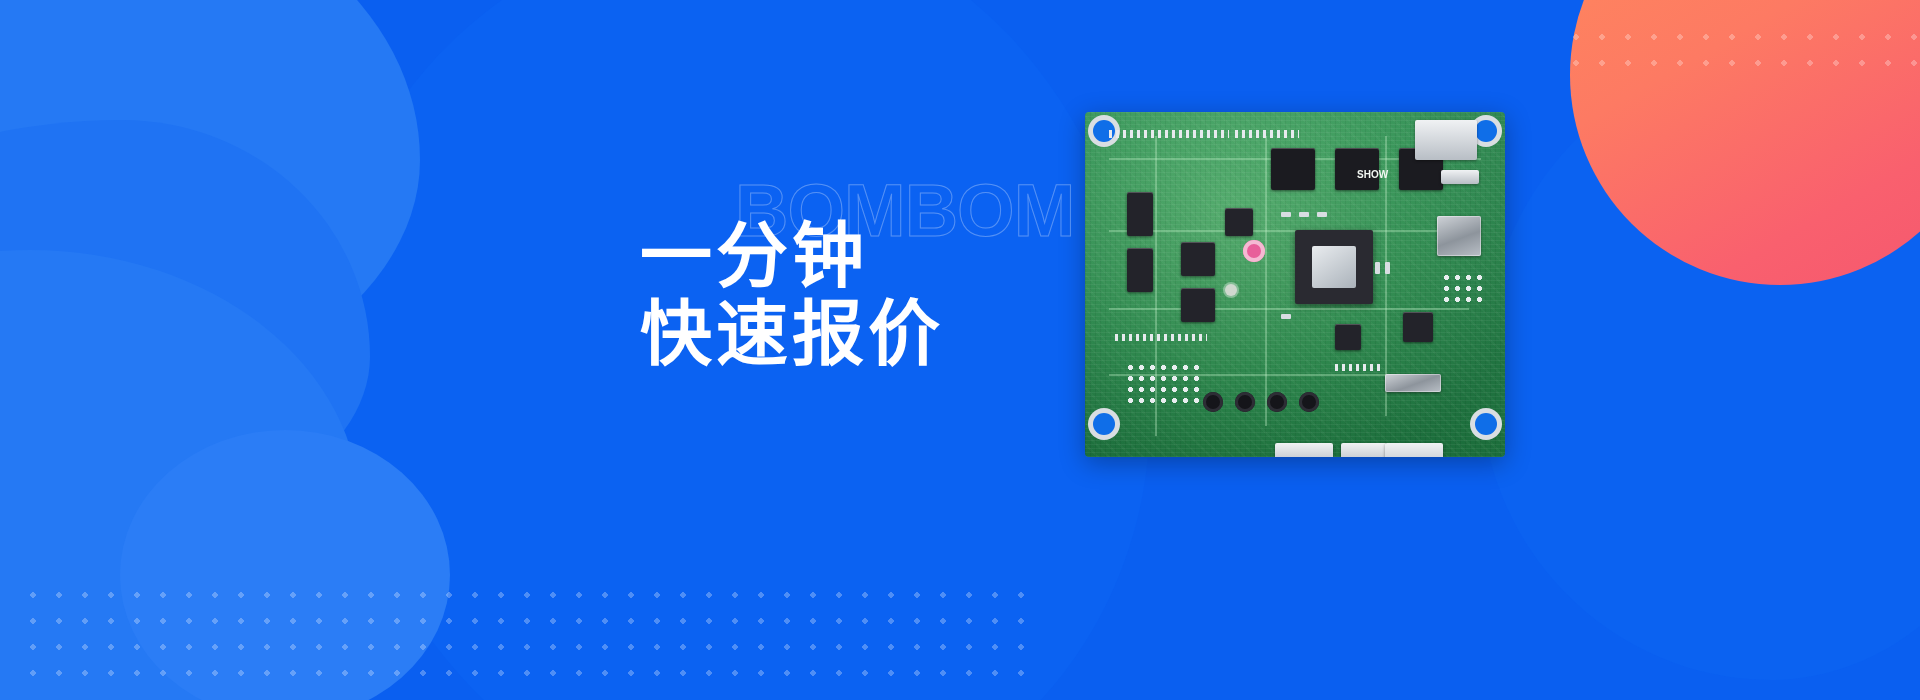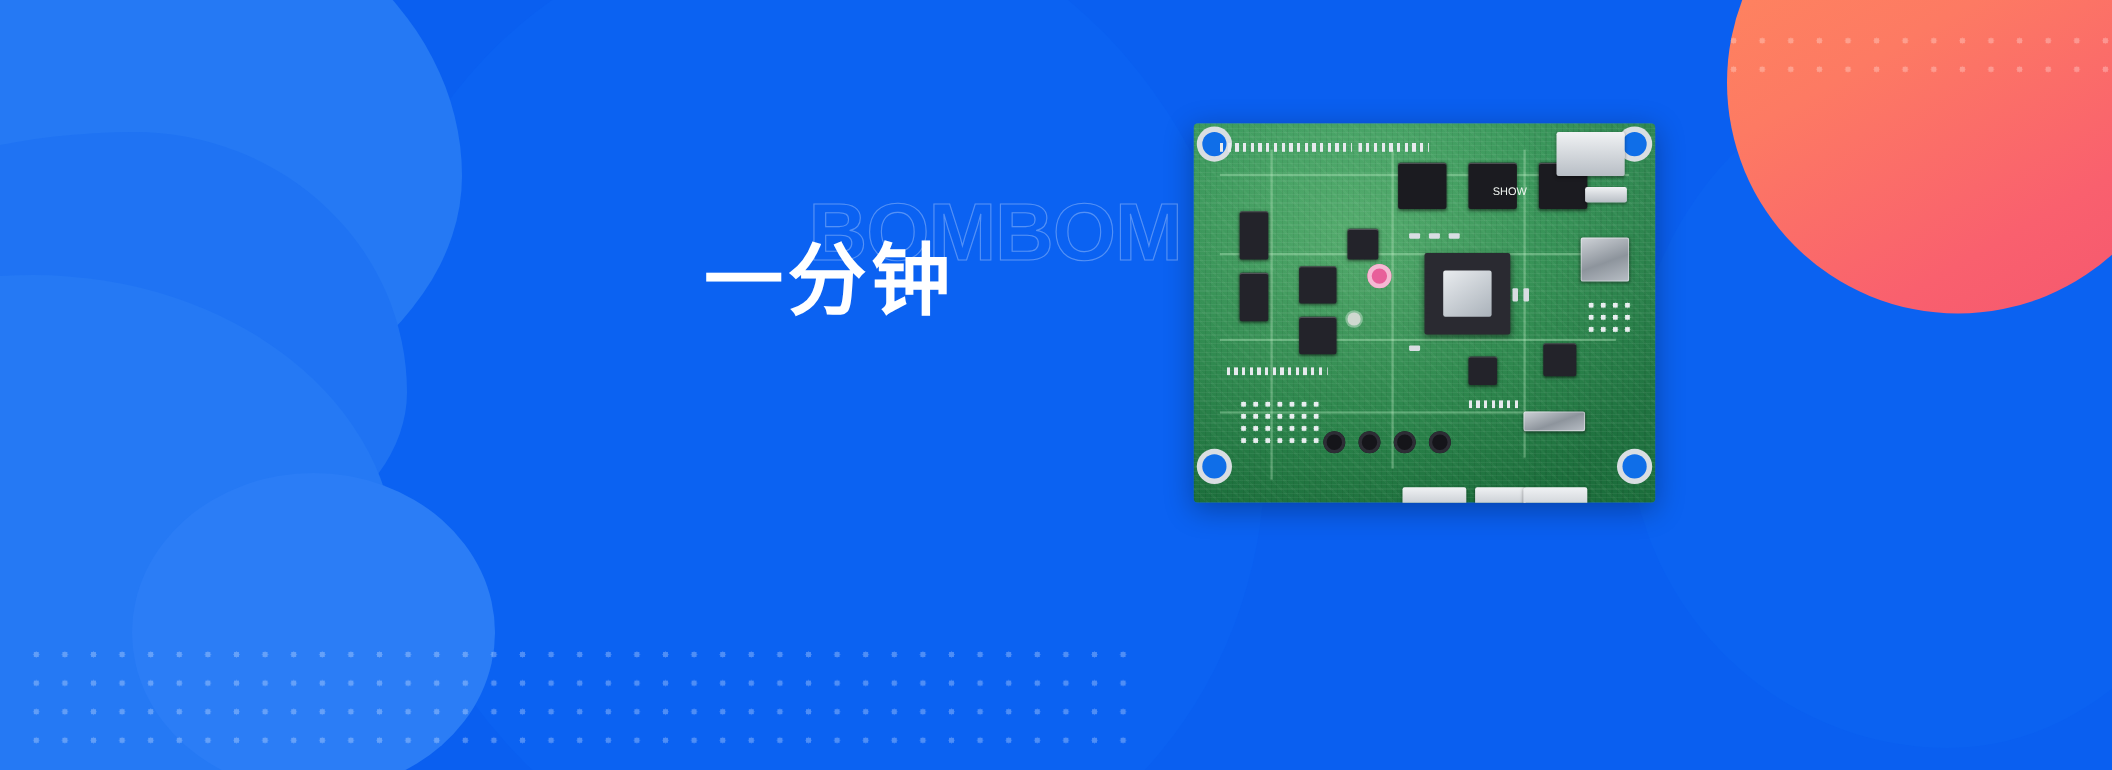"SHOW" .logo-badge { font-weight: normal -> bold }
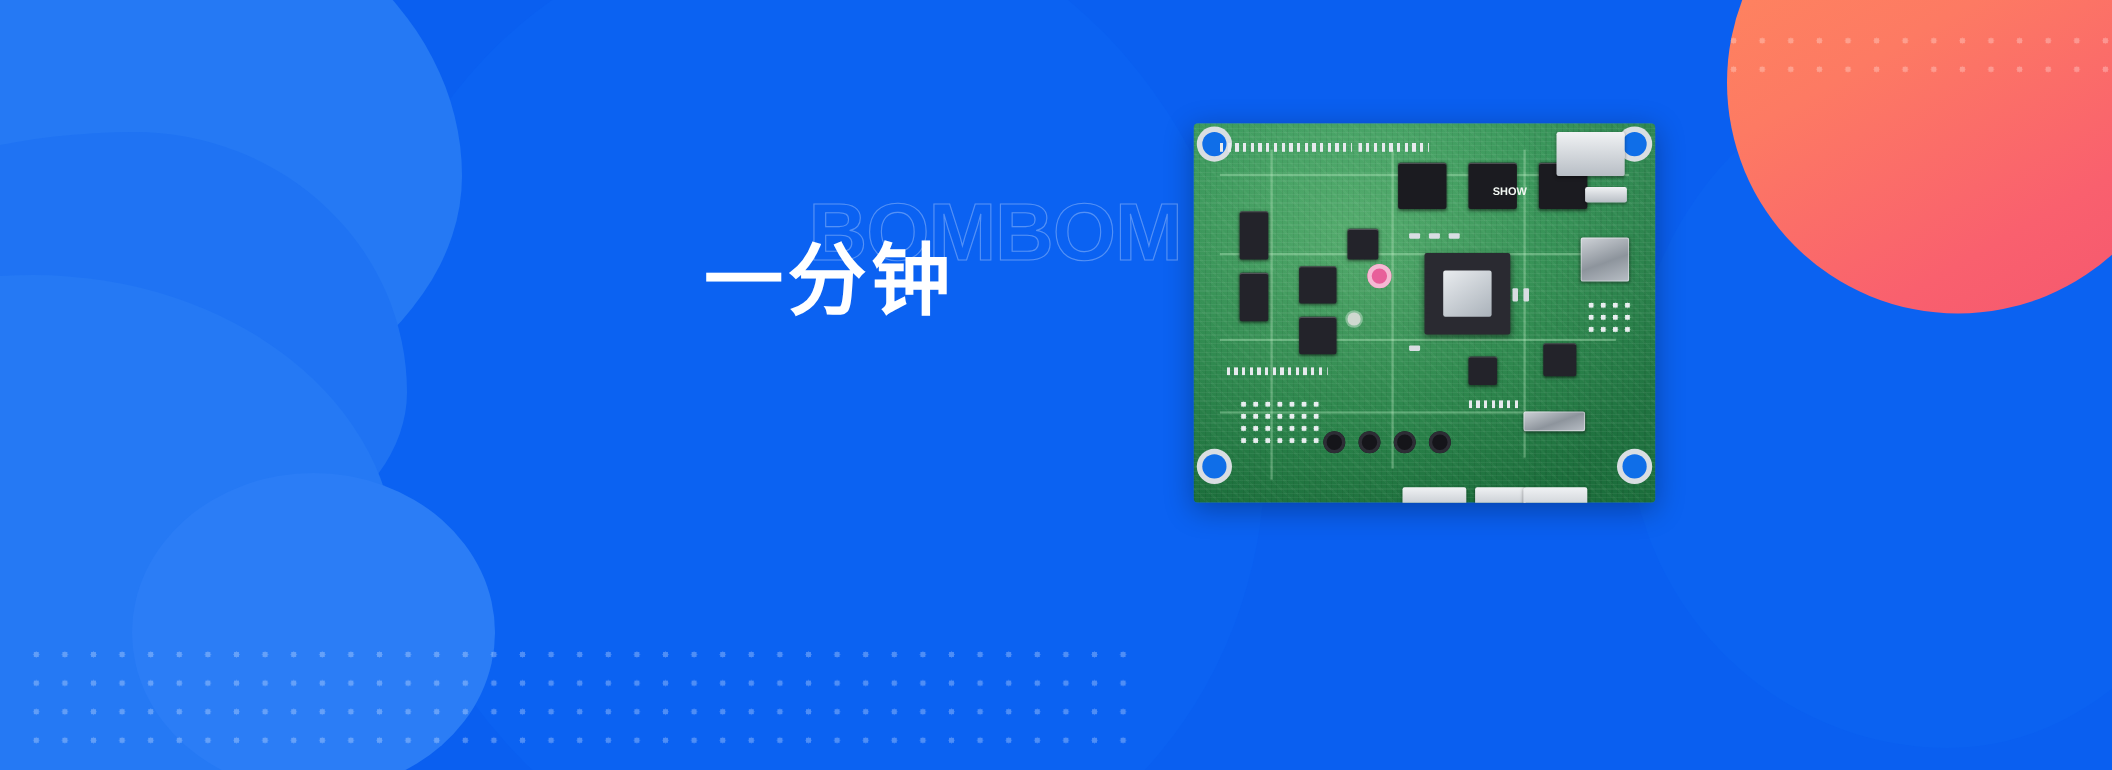"快速报价" span.l2 { html: none -> <span>快速报价</span> }
